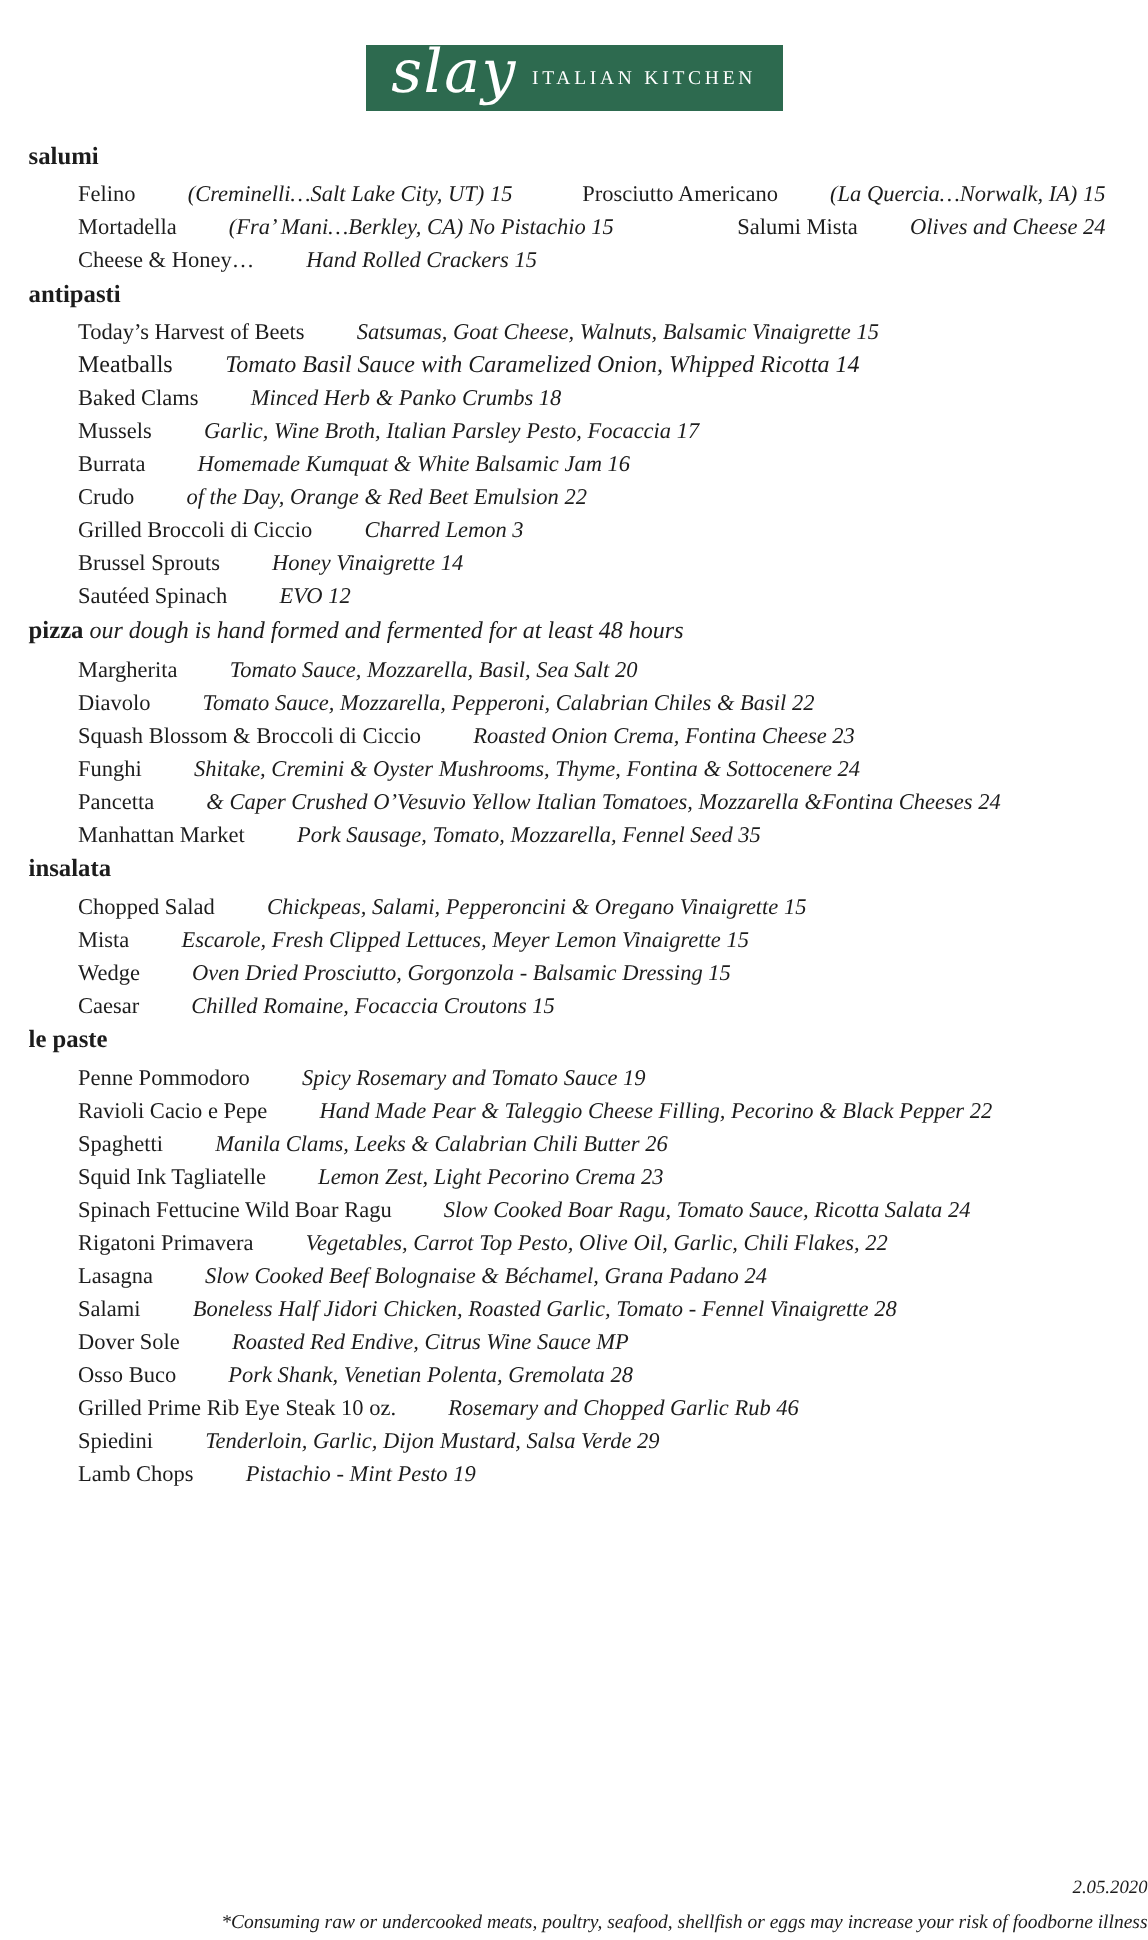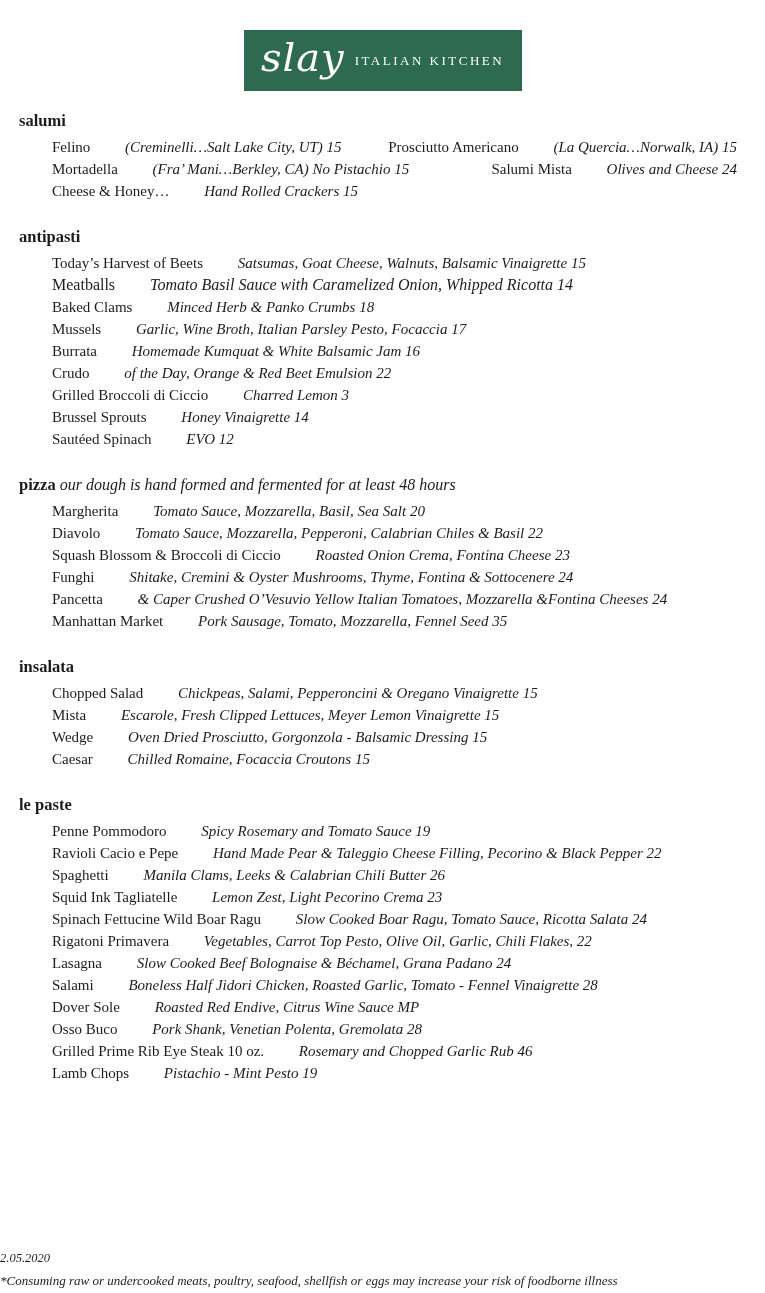"slay" .logo-box { height: 61px -> 44px }
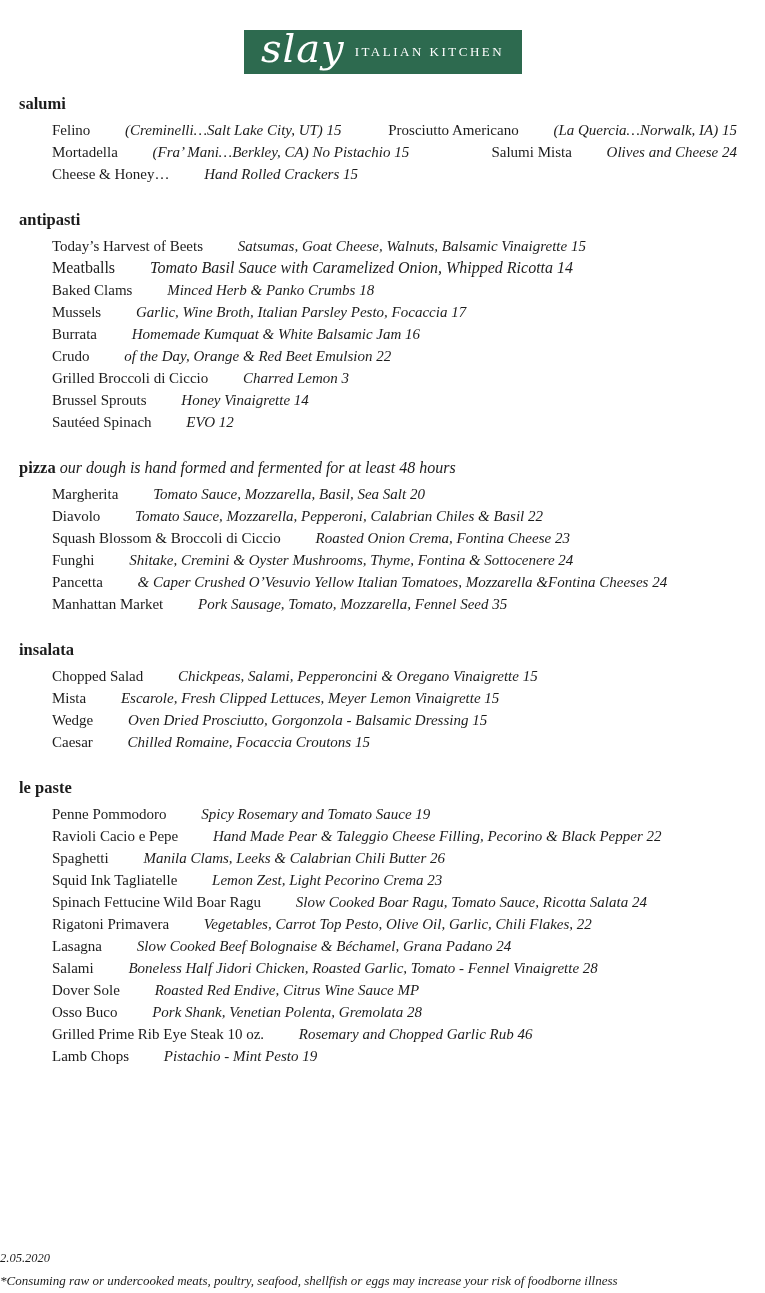"antipasti" .section-title { margin-top: 24px -> none }
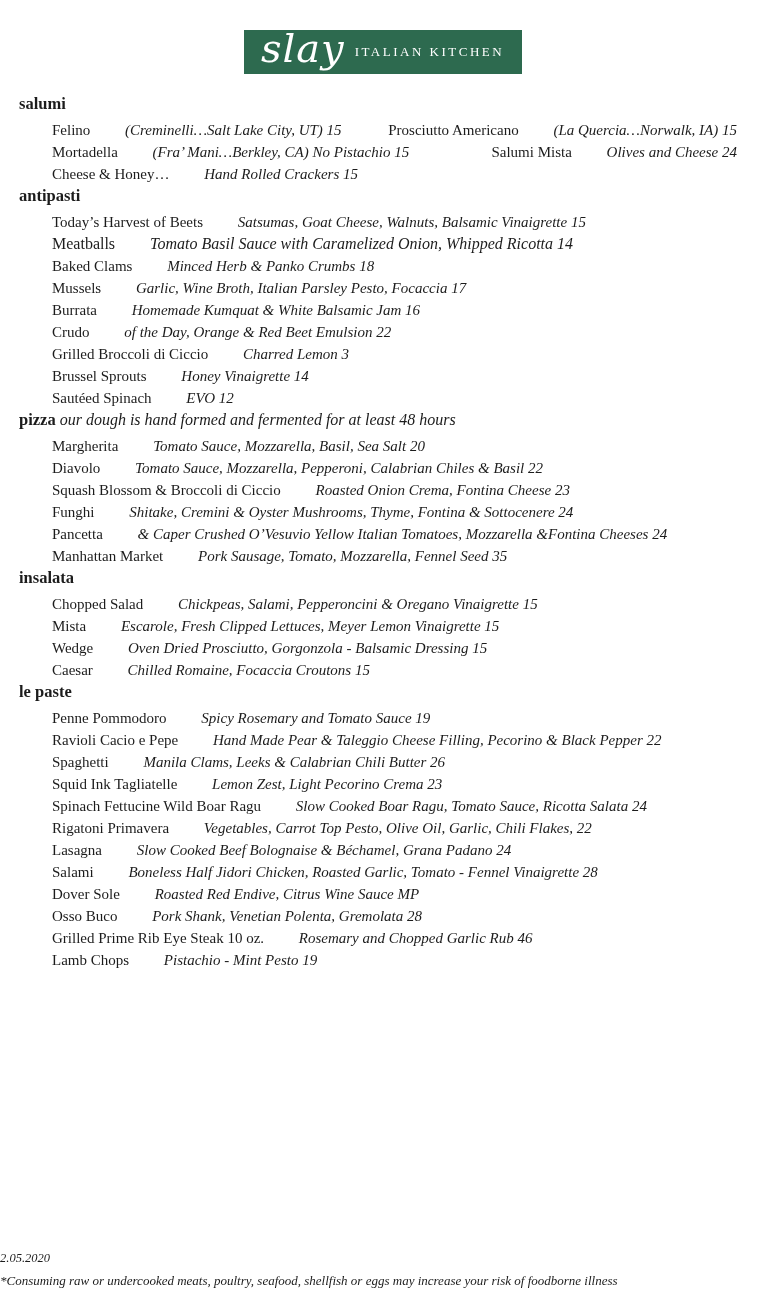"Spiedini Tenderloin, Garlic, Dijon" div.menu-row { html: none -> <div><span><span>Spiedini</span><span> Tenderloin, Garlic, Dijon Mustard, Salsa Verde 29</span></span></div> }
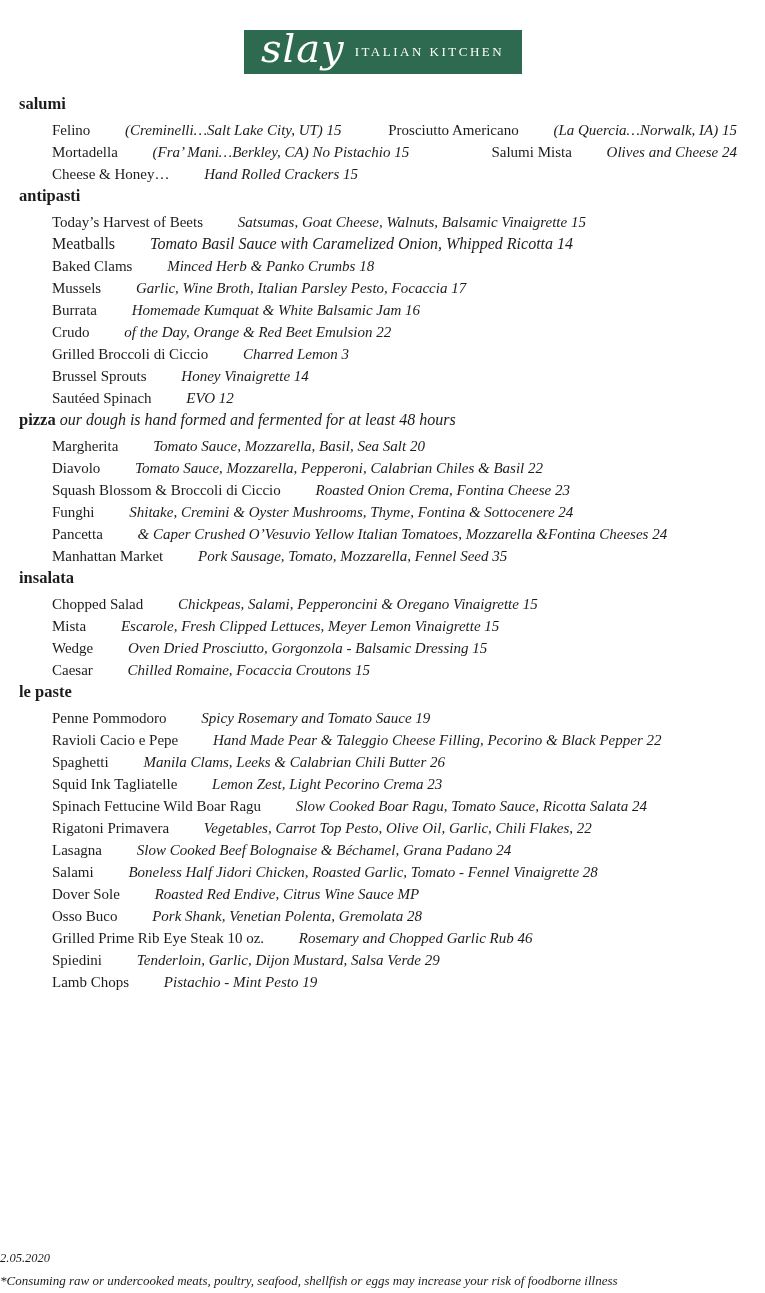"2.05.2020" .footer { text-align: left -> right }
